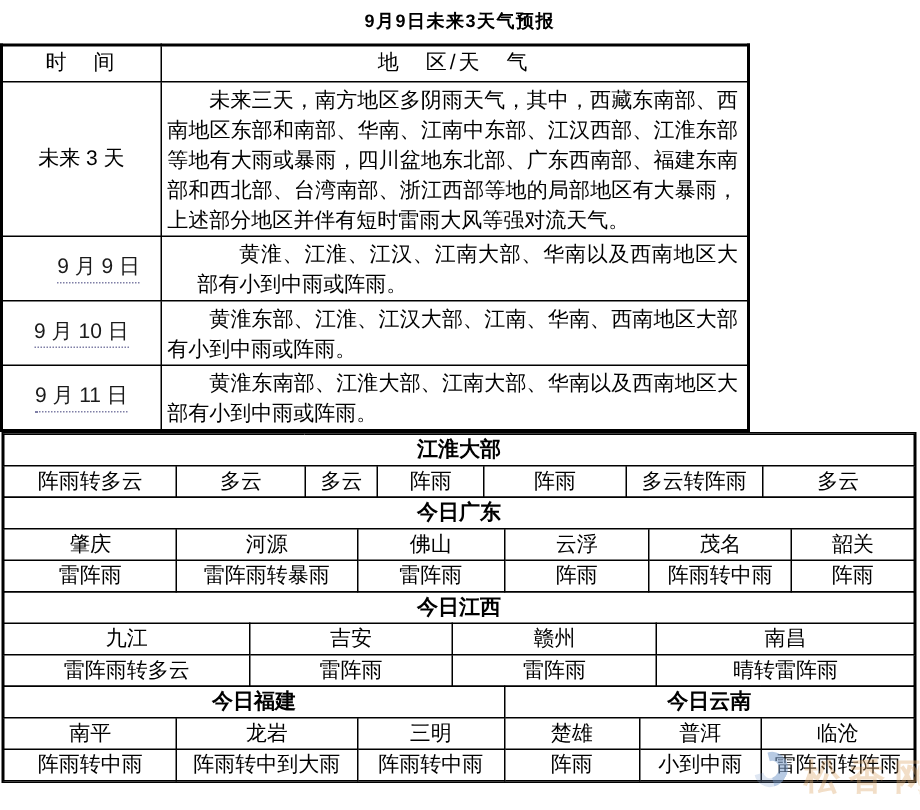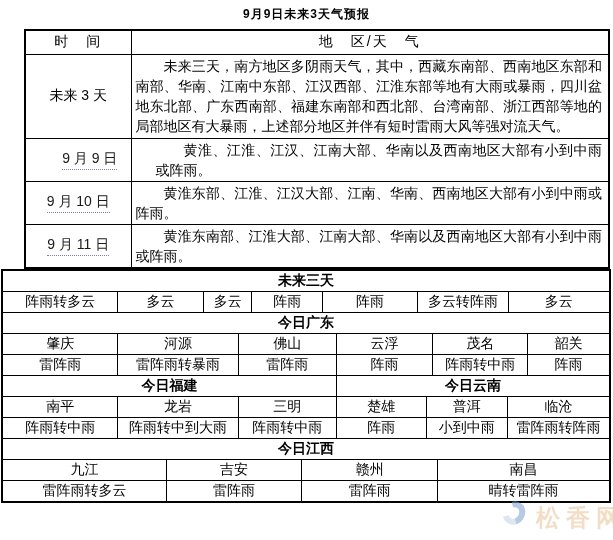"时 间" .ftable { margin-left: 24px -> 0; width: 586px -> 500px }
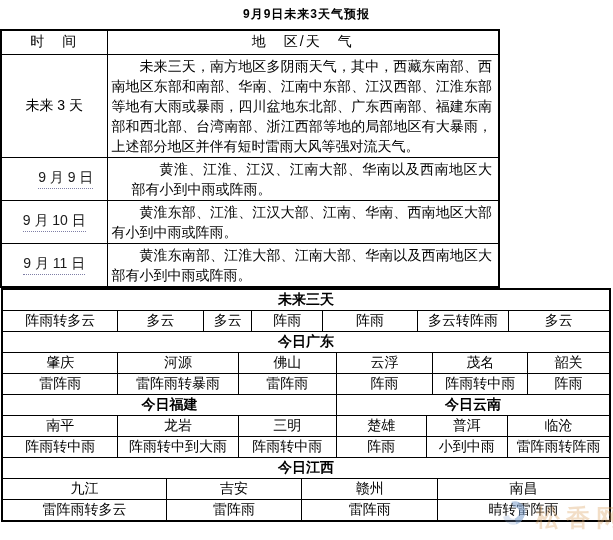"未来三天" td.sect-title { text: 未来三天 -> 江淮大部 }
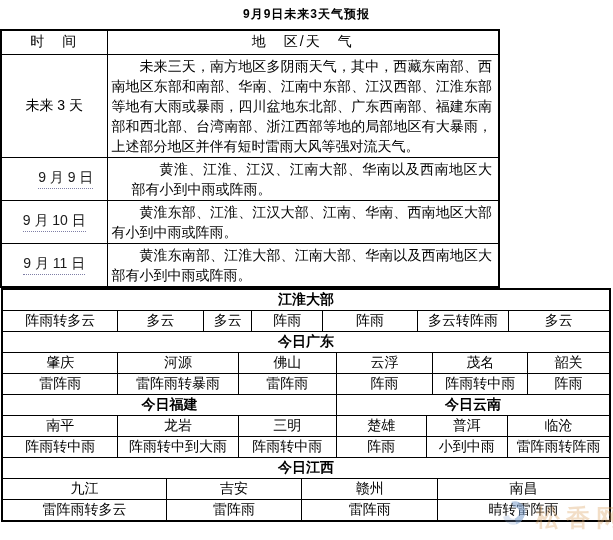"今日福建" table.ctable { order: before "今日江西" -> after "今日江西" }
